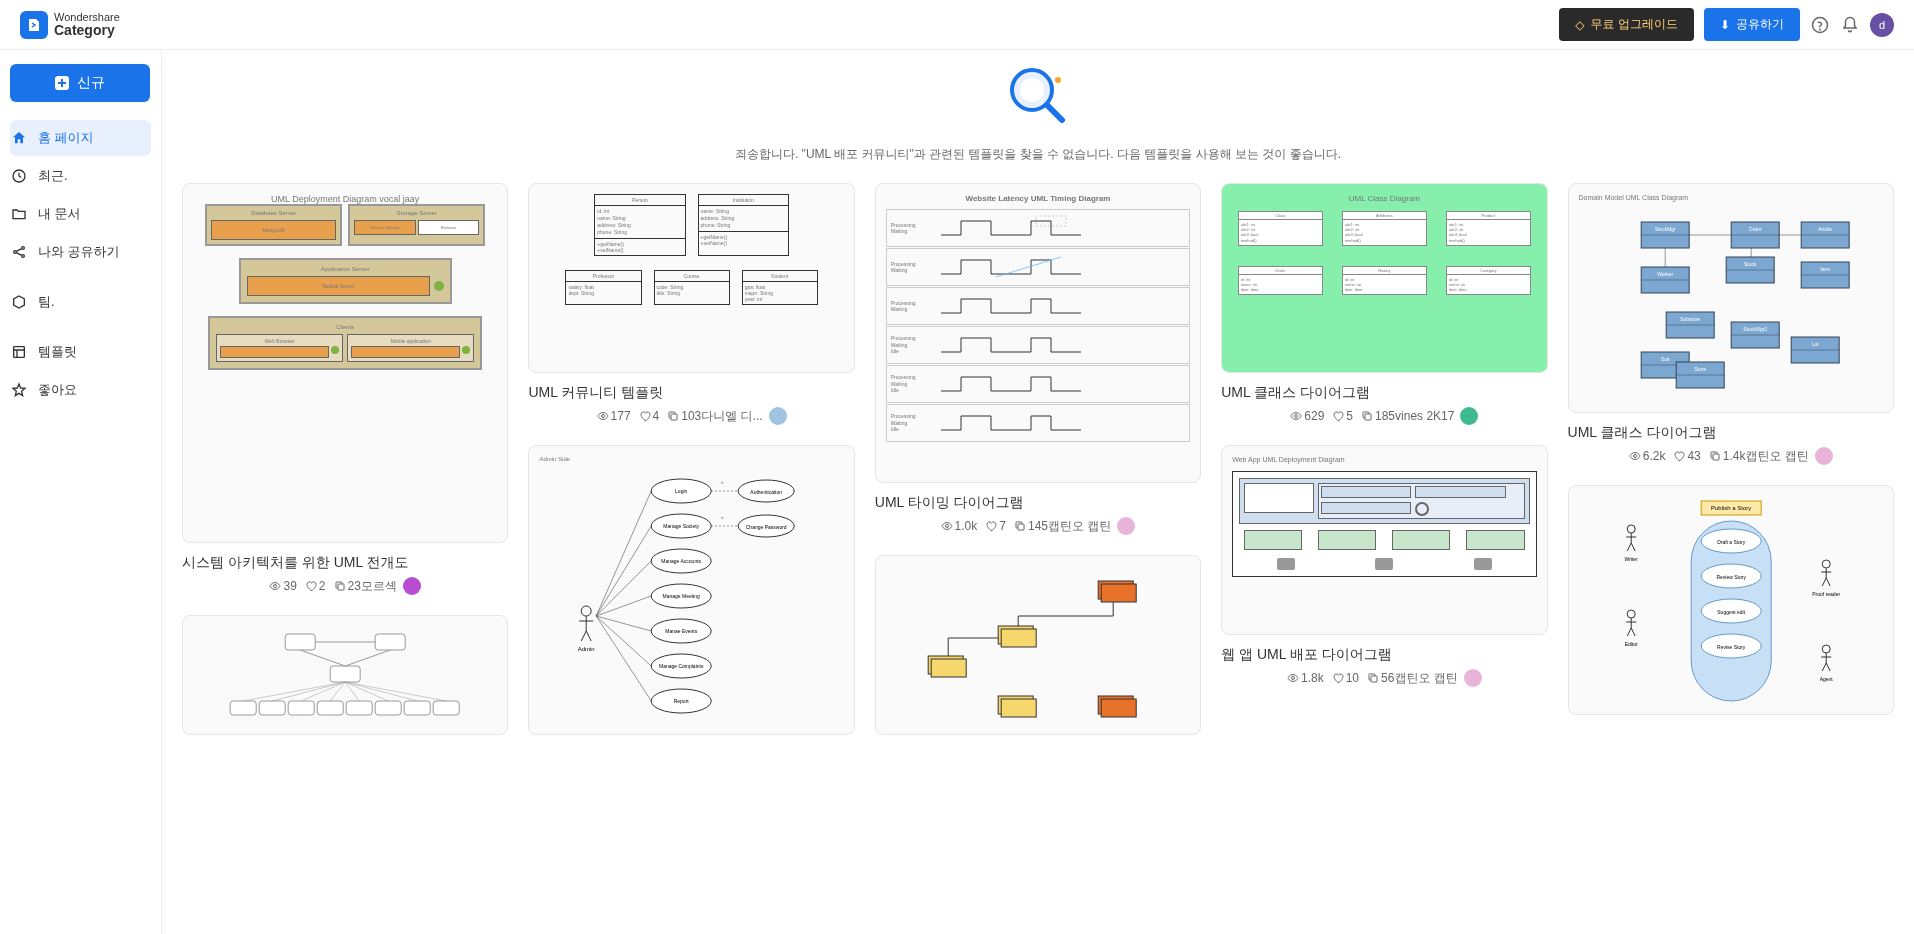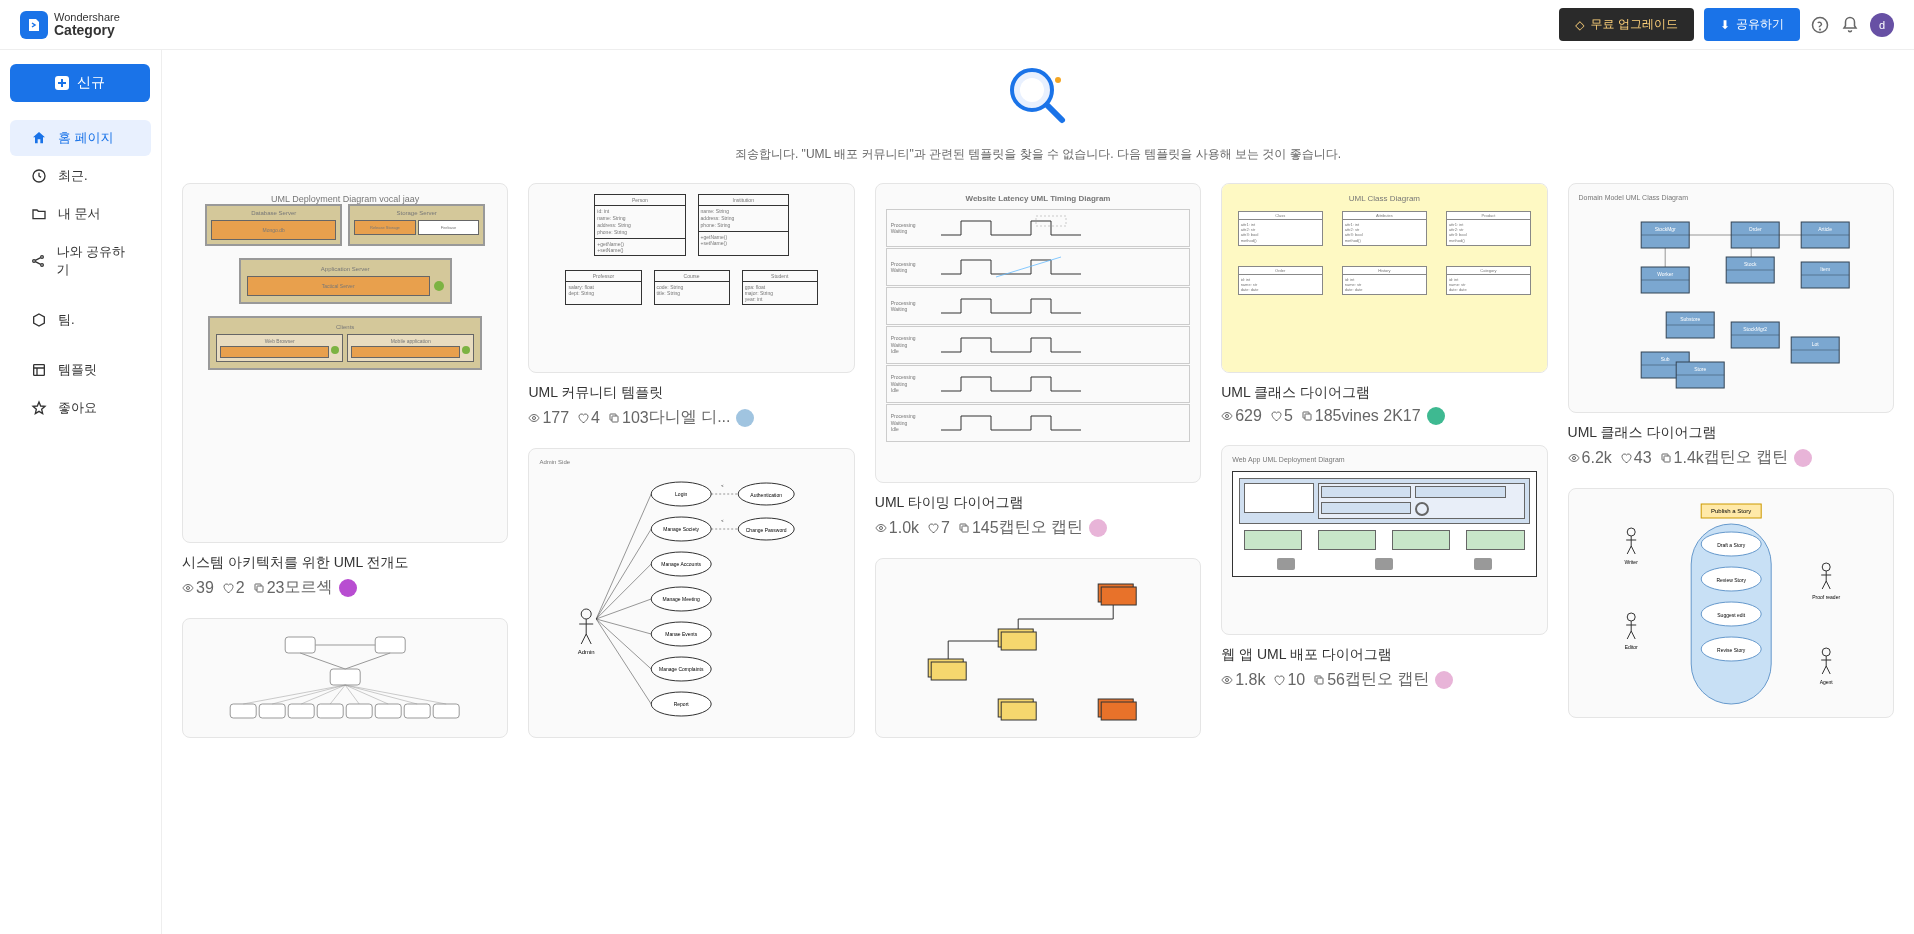"홈 페이지" .nav-item { padding: 9px 20px -> 9px 0 }
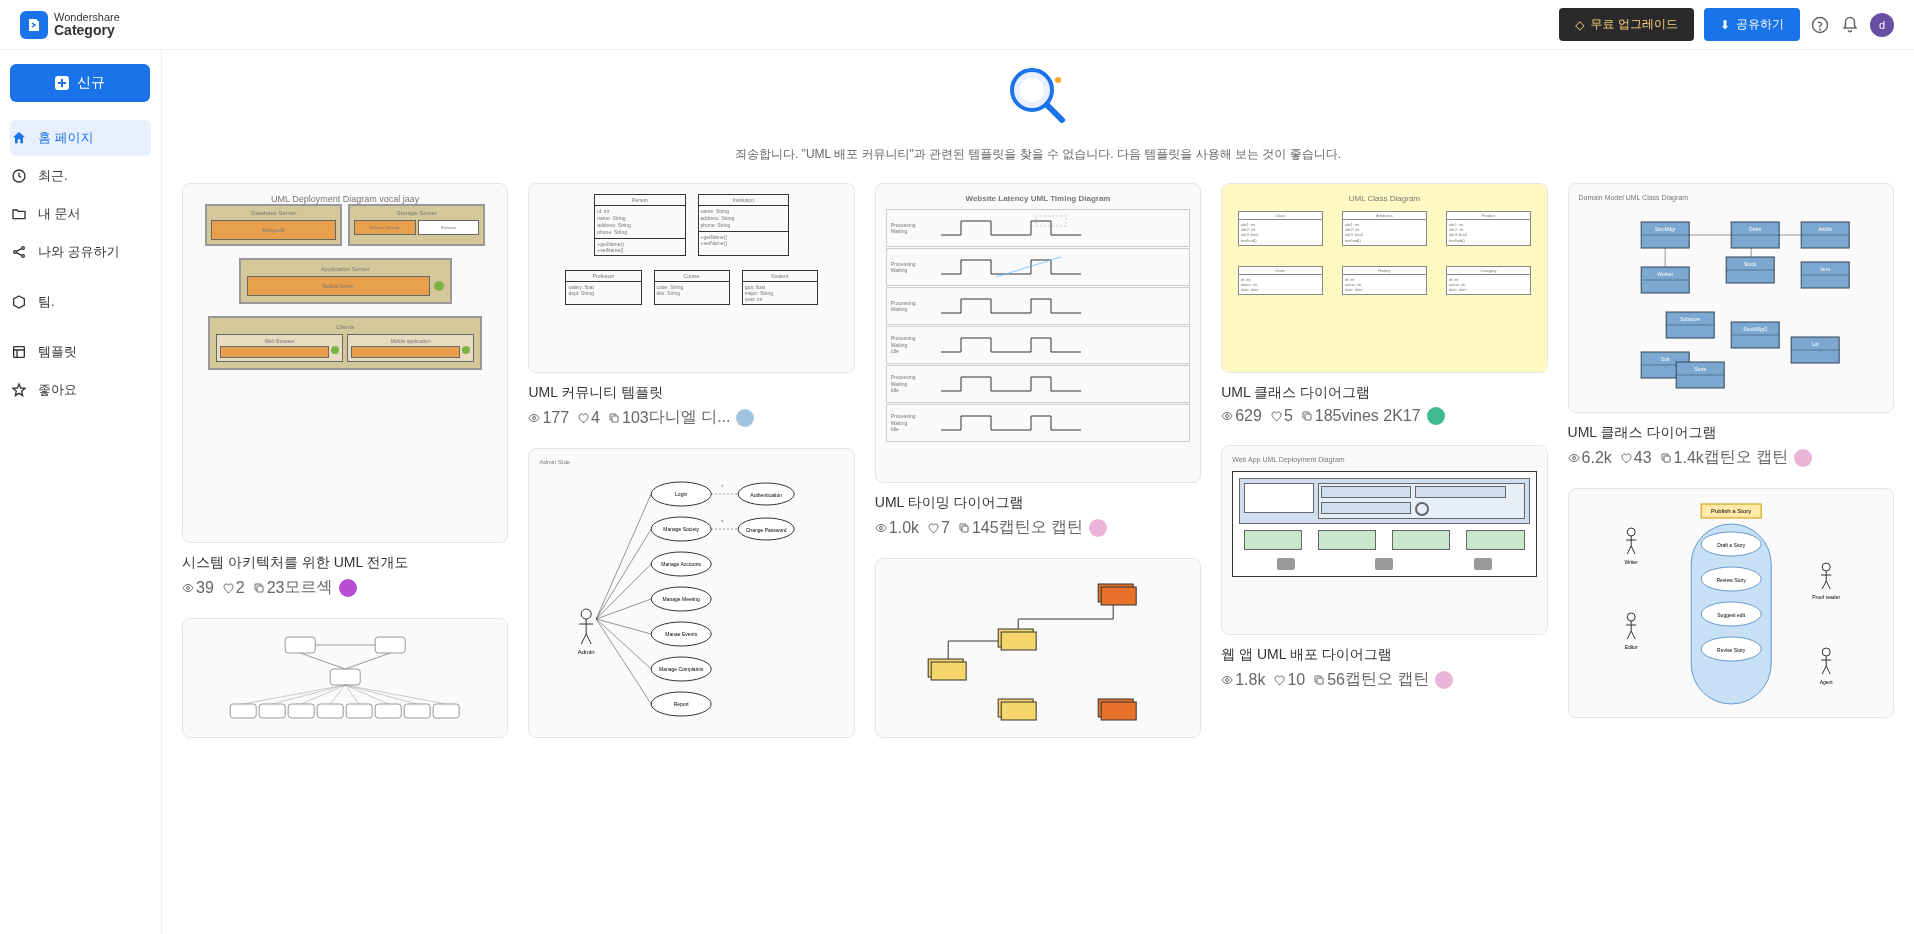"UML Class Diagram" div.thumb-inner { background: #fef9c3 -> #86efac }
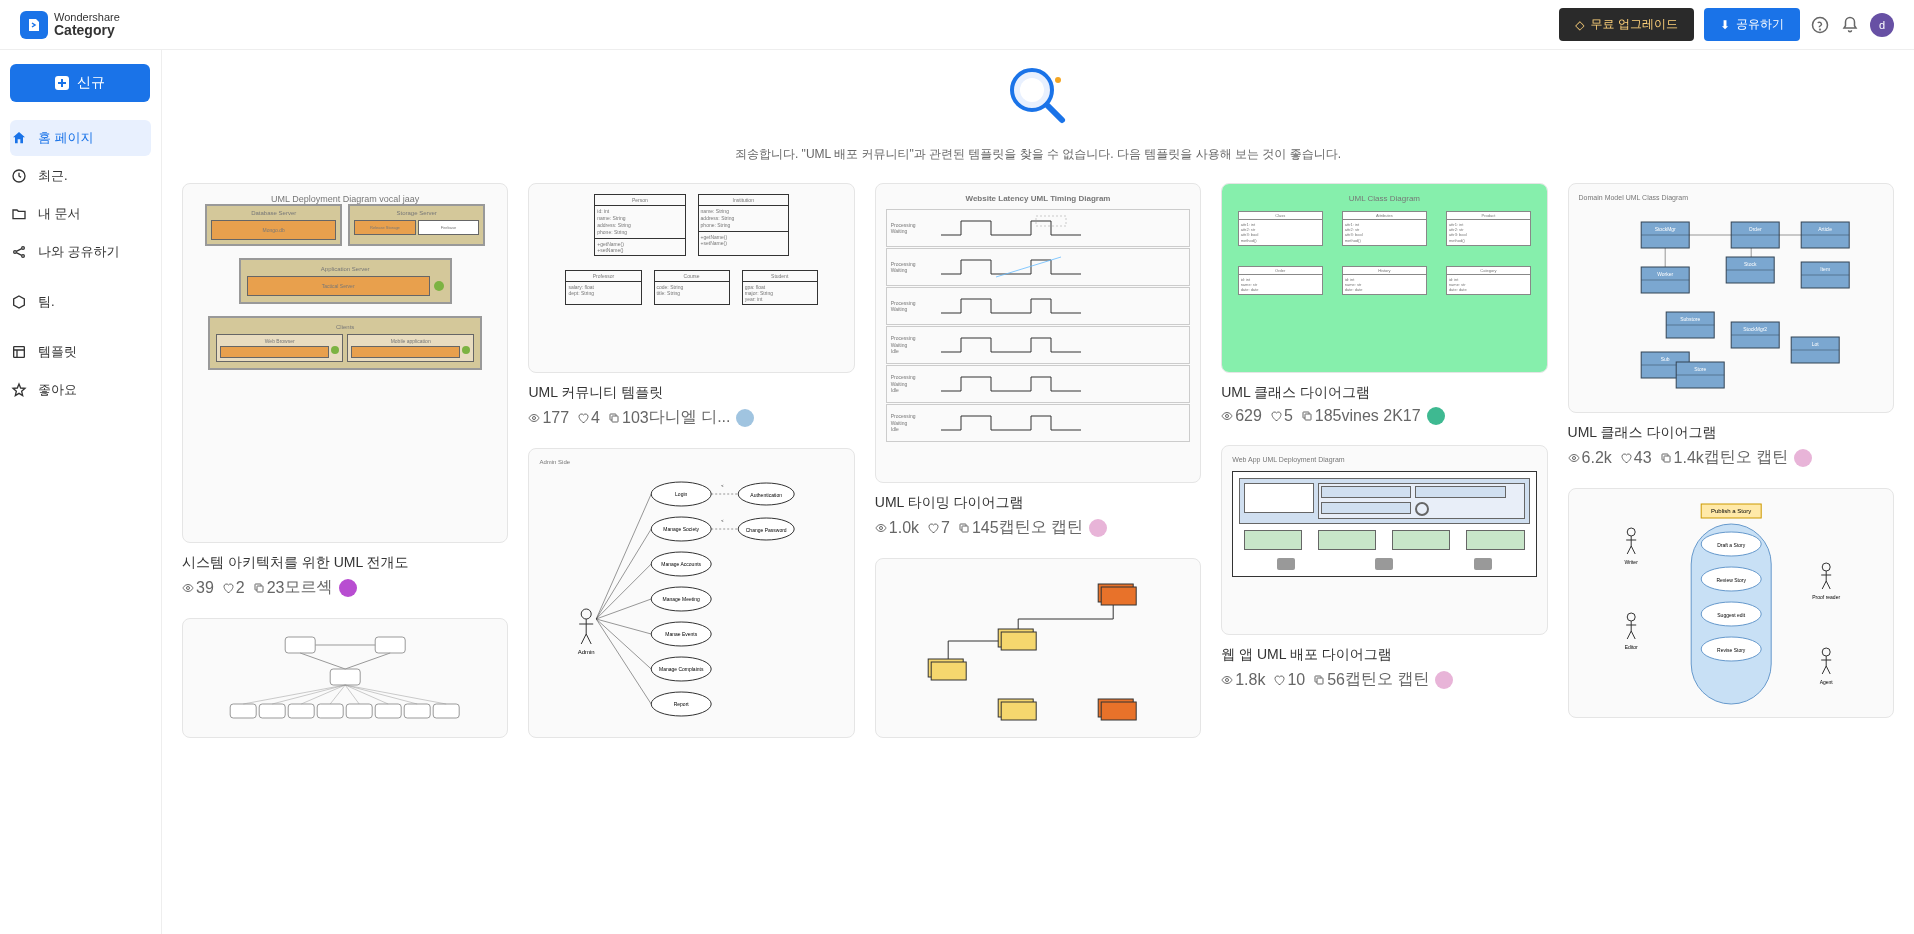"177" .card-meta { font-size: 16px -> 12px; justify-content: flex-start -> center }
